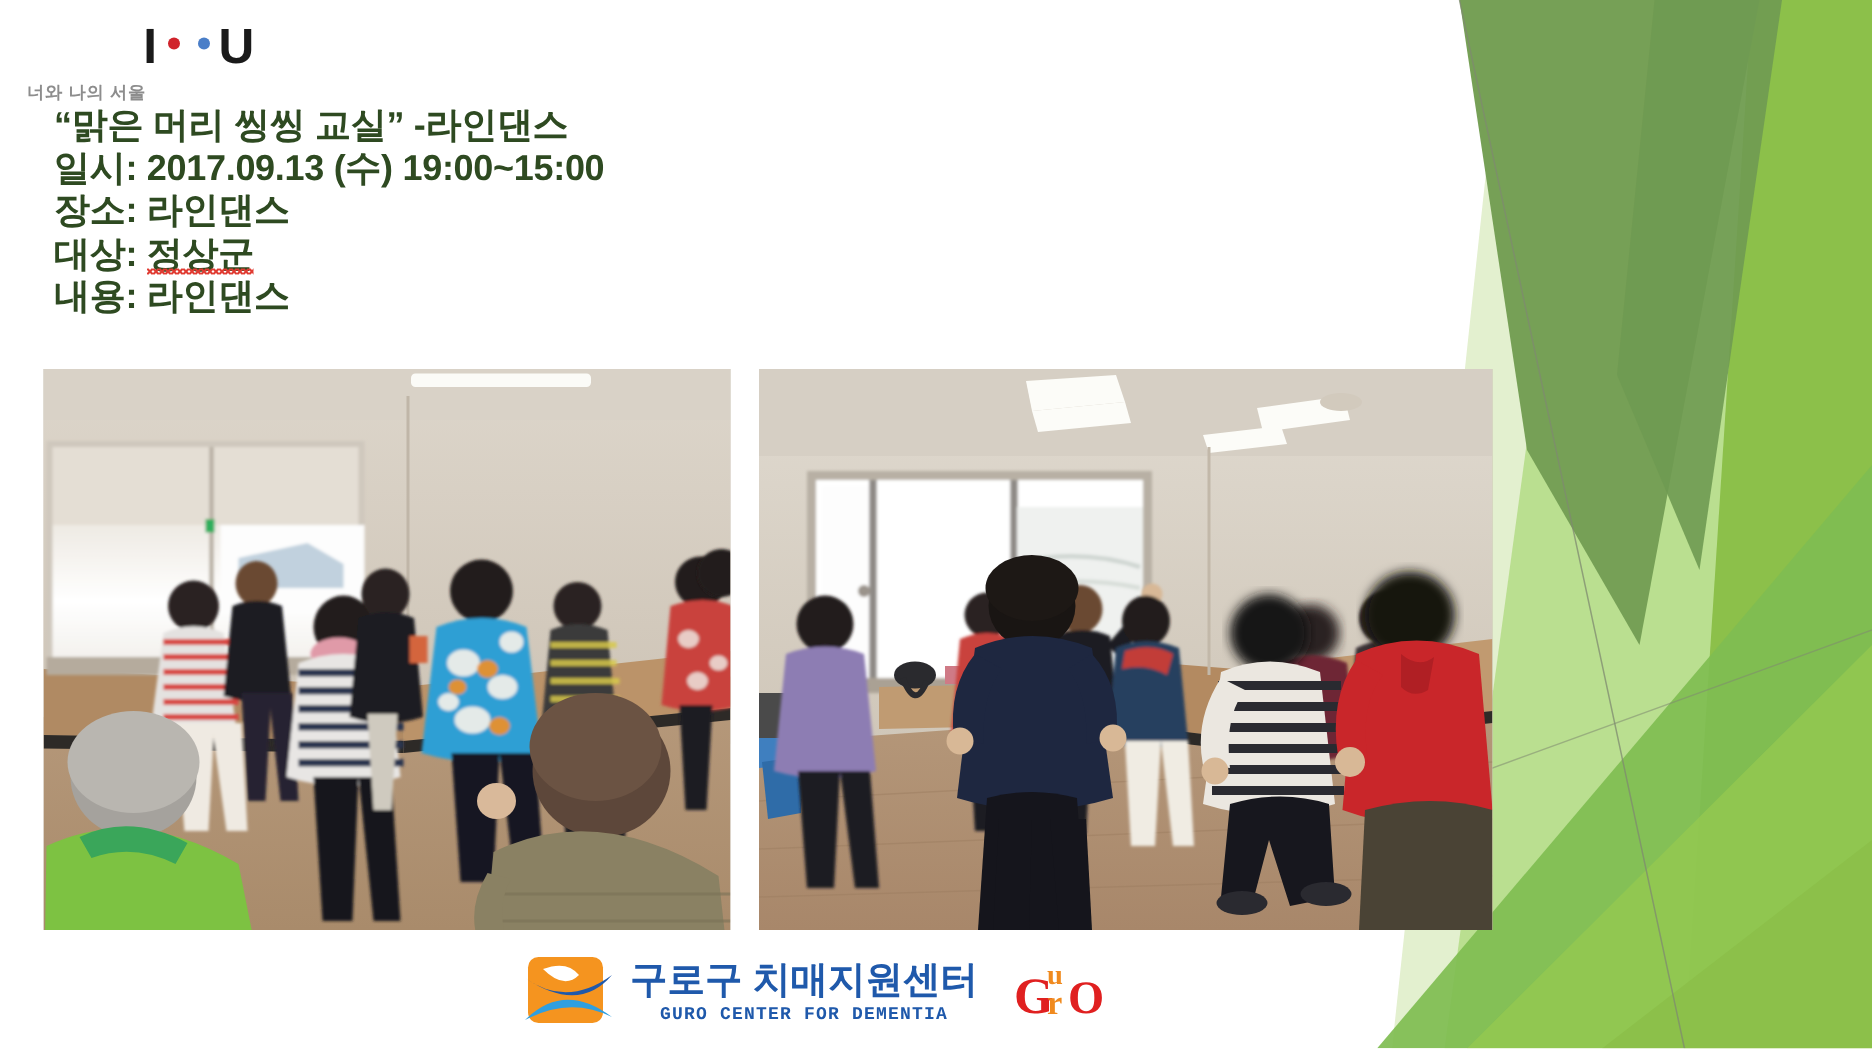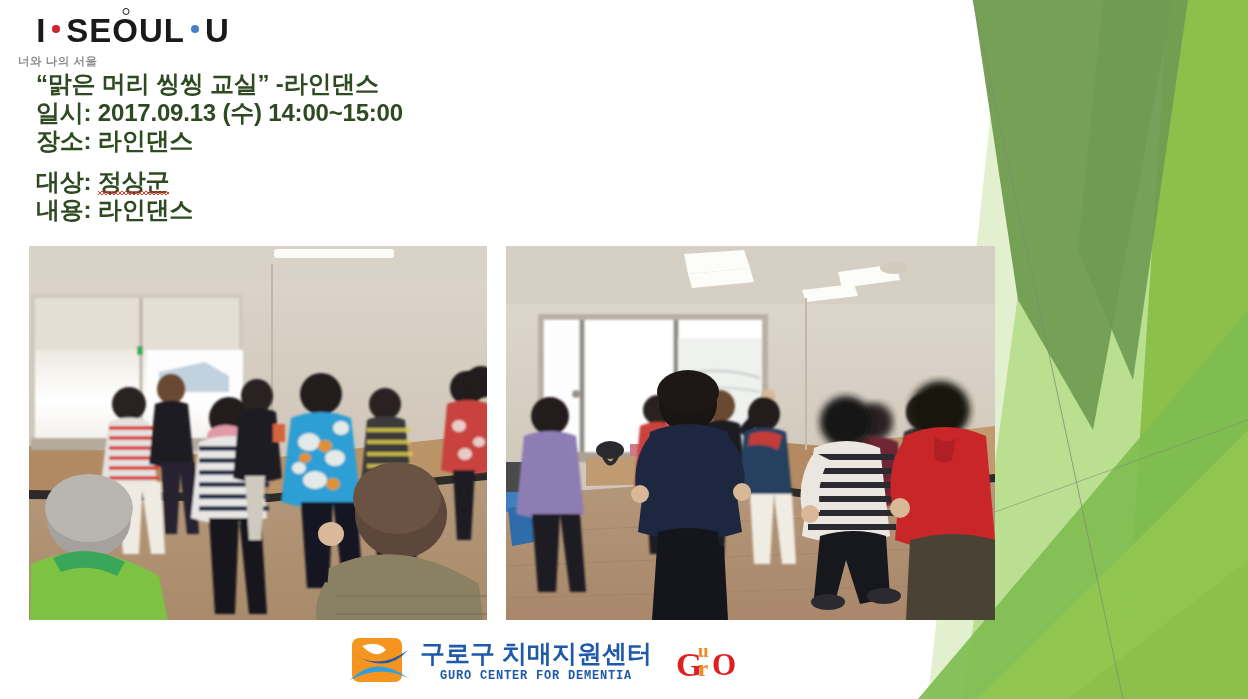"SEOUL" span.logo-letter { html: <span>SE<span>O<span></span></span>UL</span> -> none }
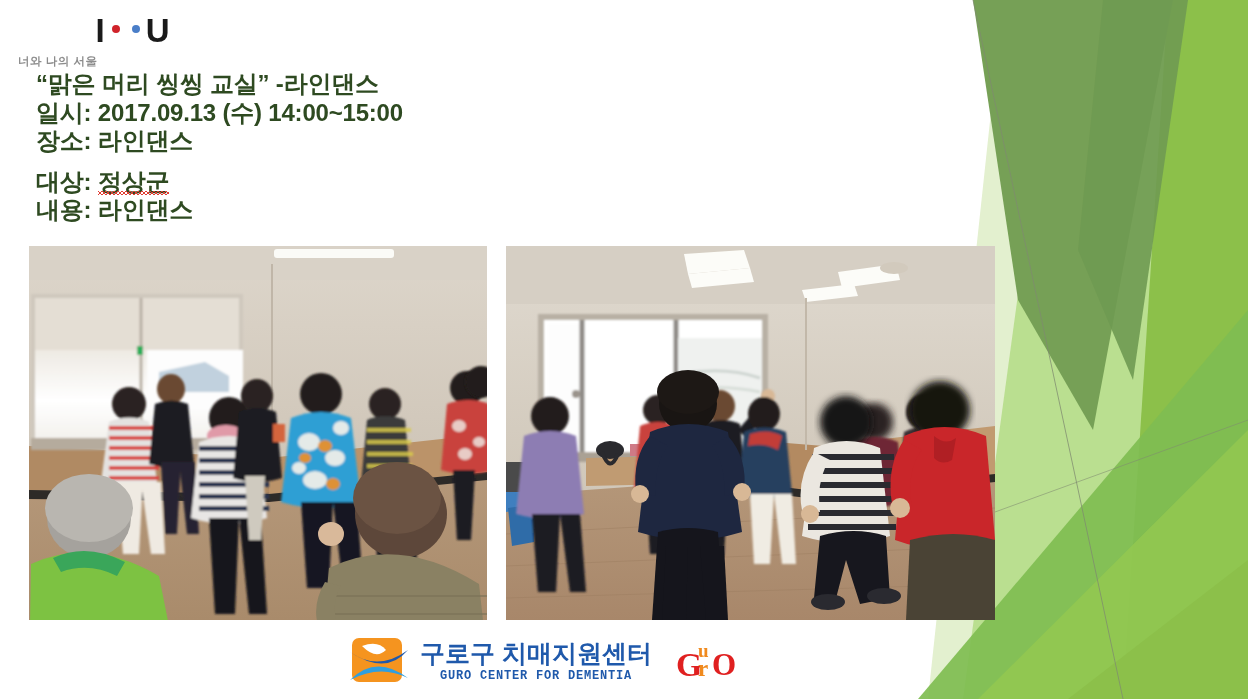"일시: 2017.09.13 (수) 14:00~15:00" span.line { text: 14:00 -> 19:00 }
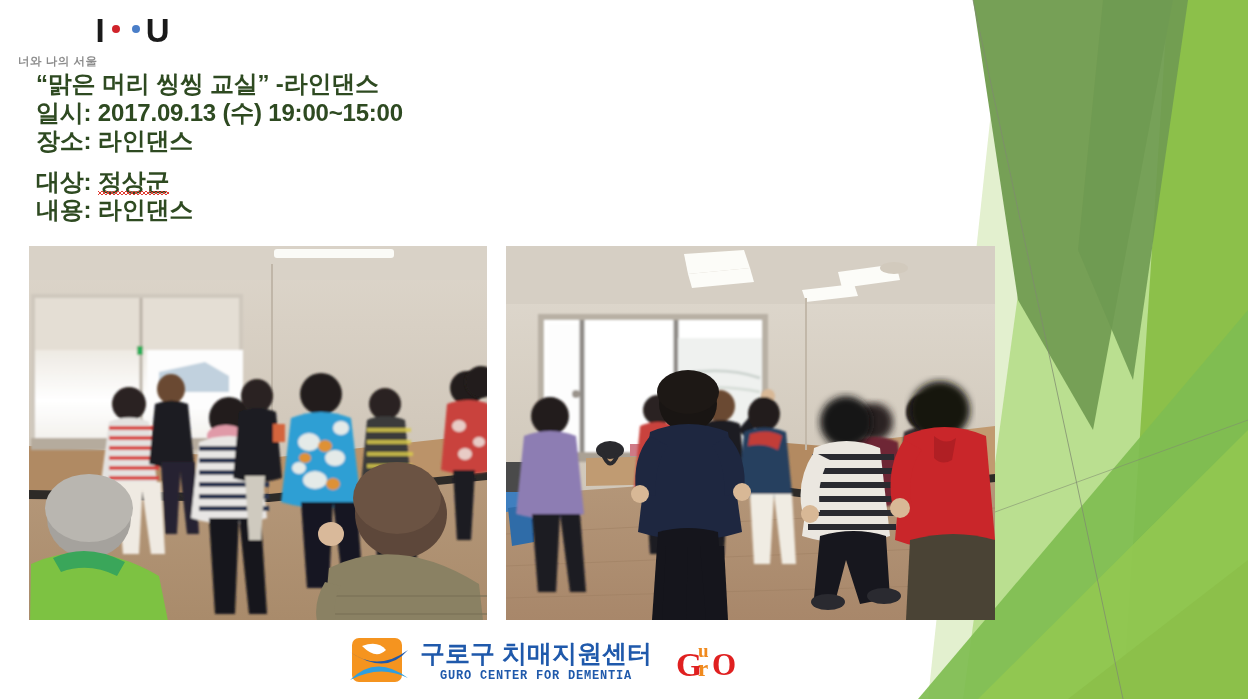"정상군" .misspelled { margin-top: 12px -> none }
